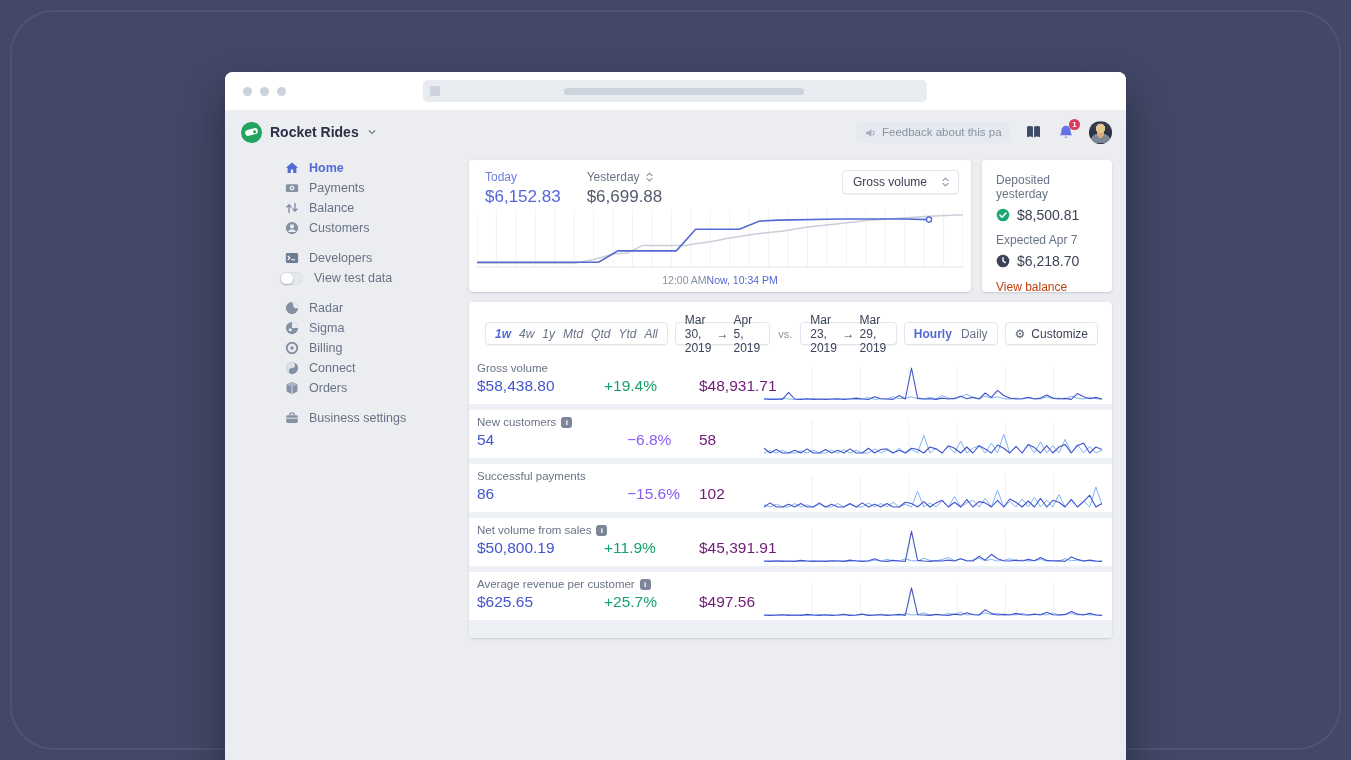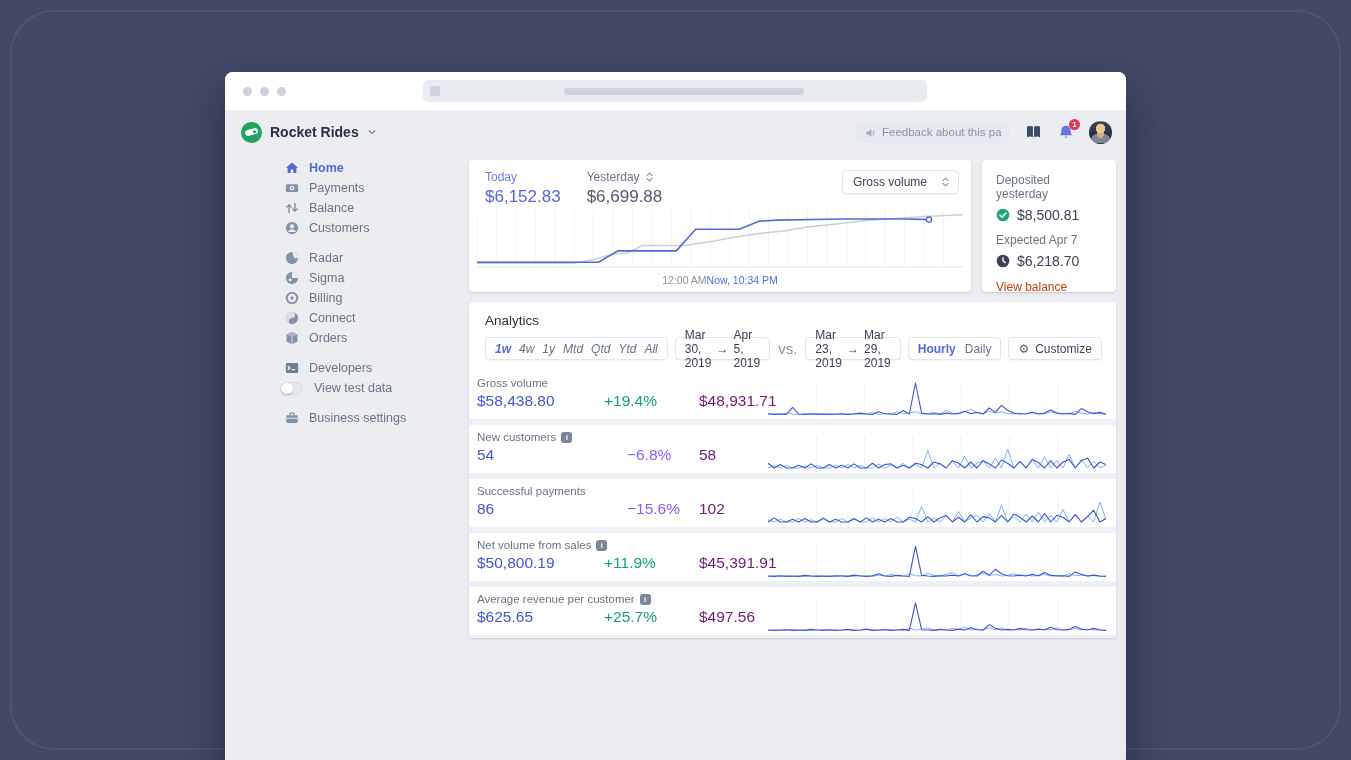"Radar" div.nav-group { order: before "Developers" -> after "Developers" }
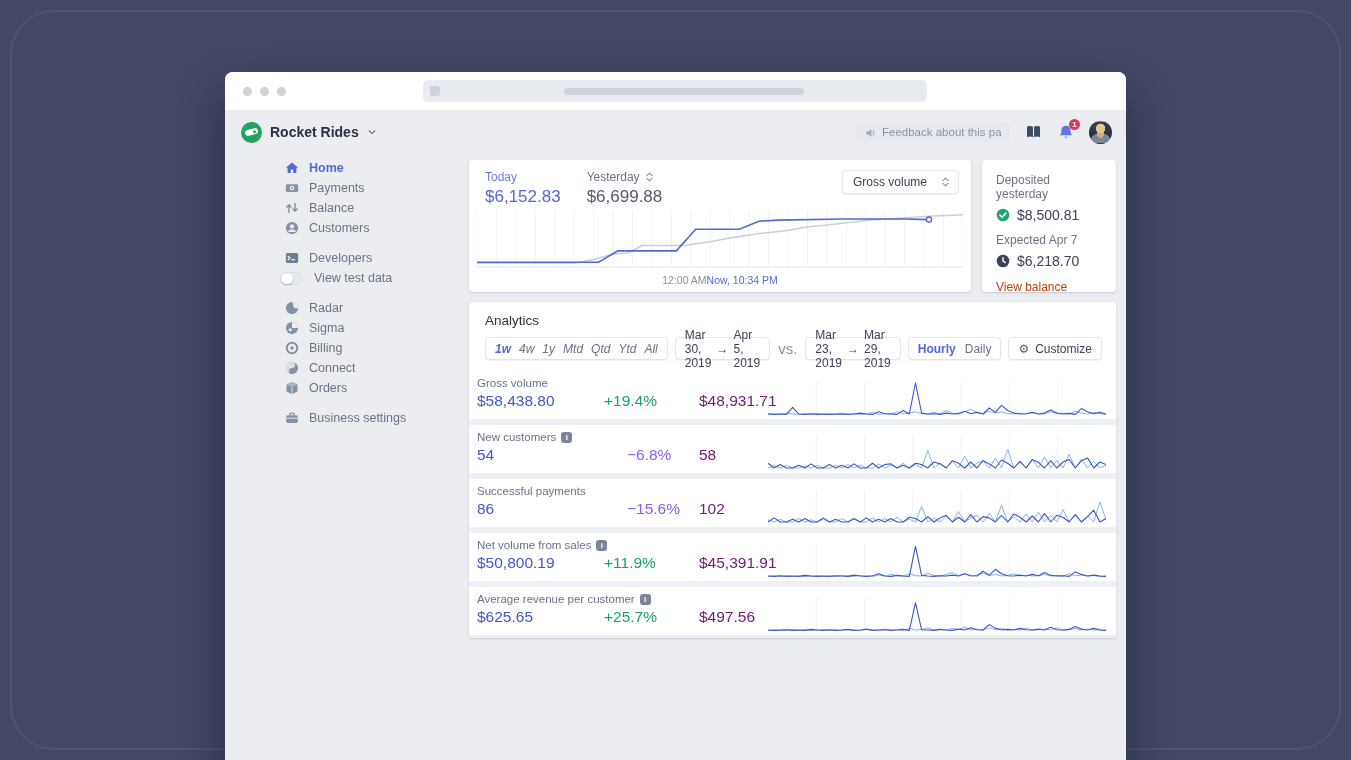"Analytics" div.an-title { html: <div>Analytics</div> -> none }
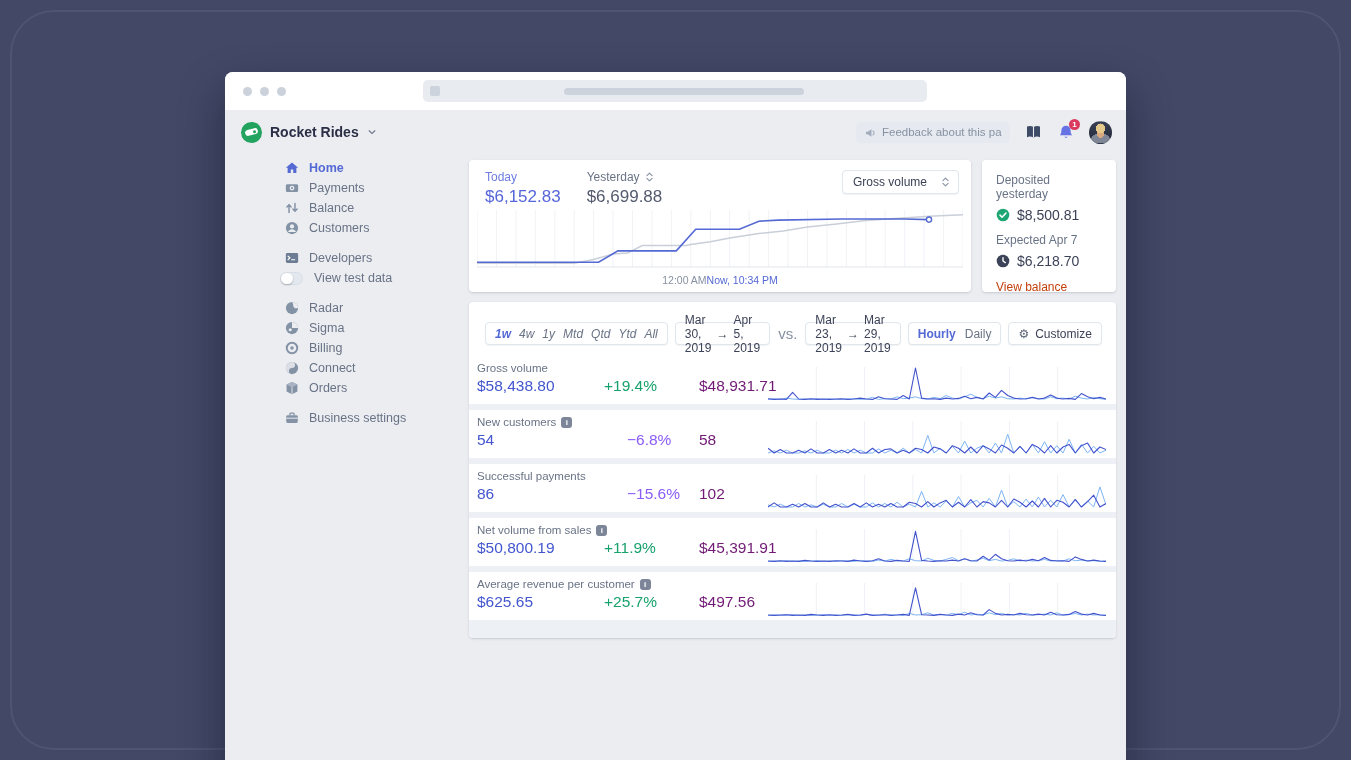"vs." .vs { font-size: 15px -> 11px }
